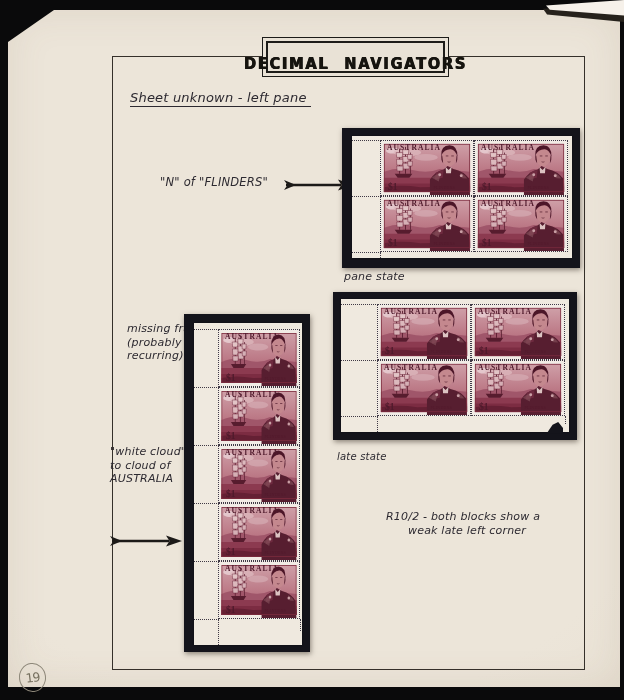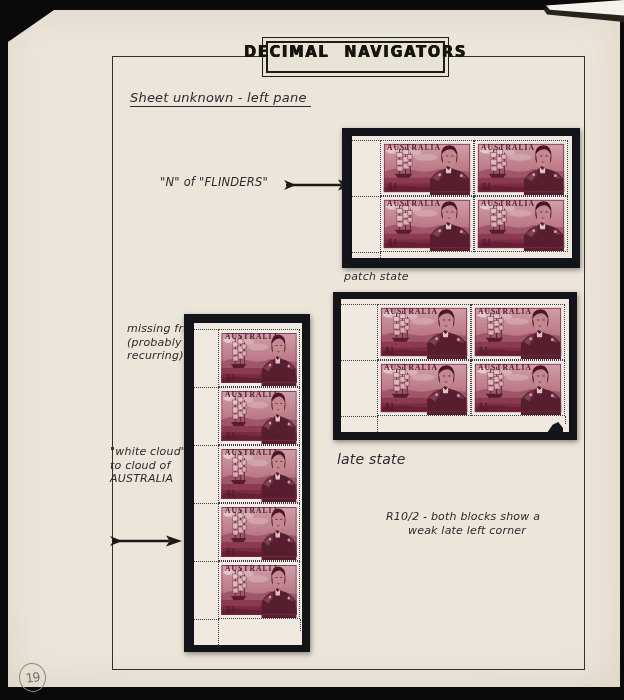"DECIMAL NAVIGATORS" .title-box-inner { align-items: flex-start -> flex-end }
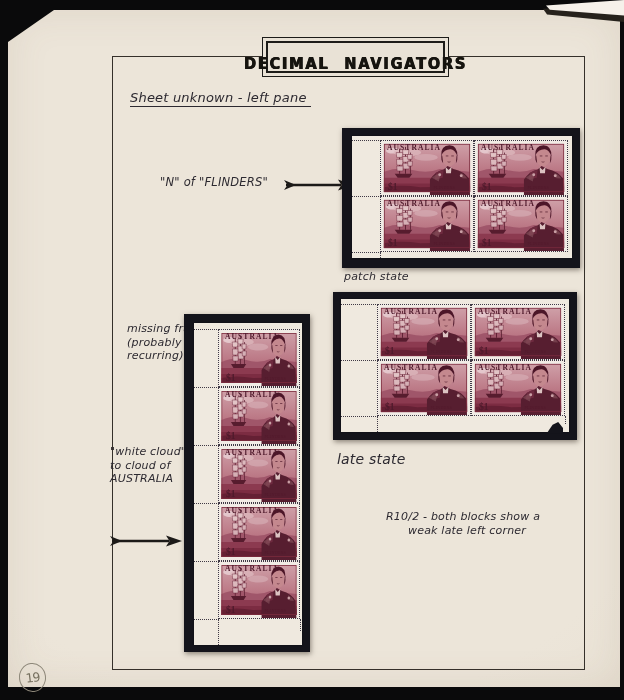"patch state" div.hw { text: patch -> pane }
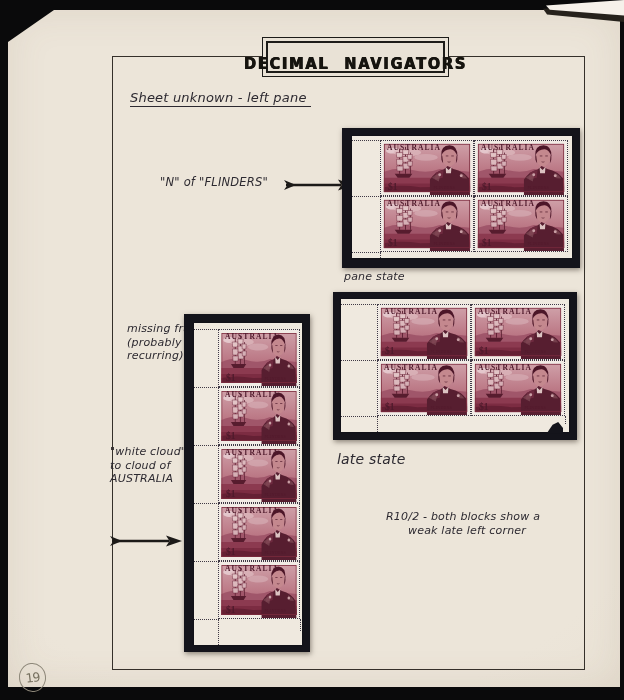"late state" .late { font-size: 14px -> 10px }
